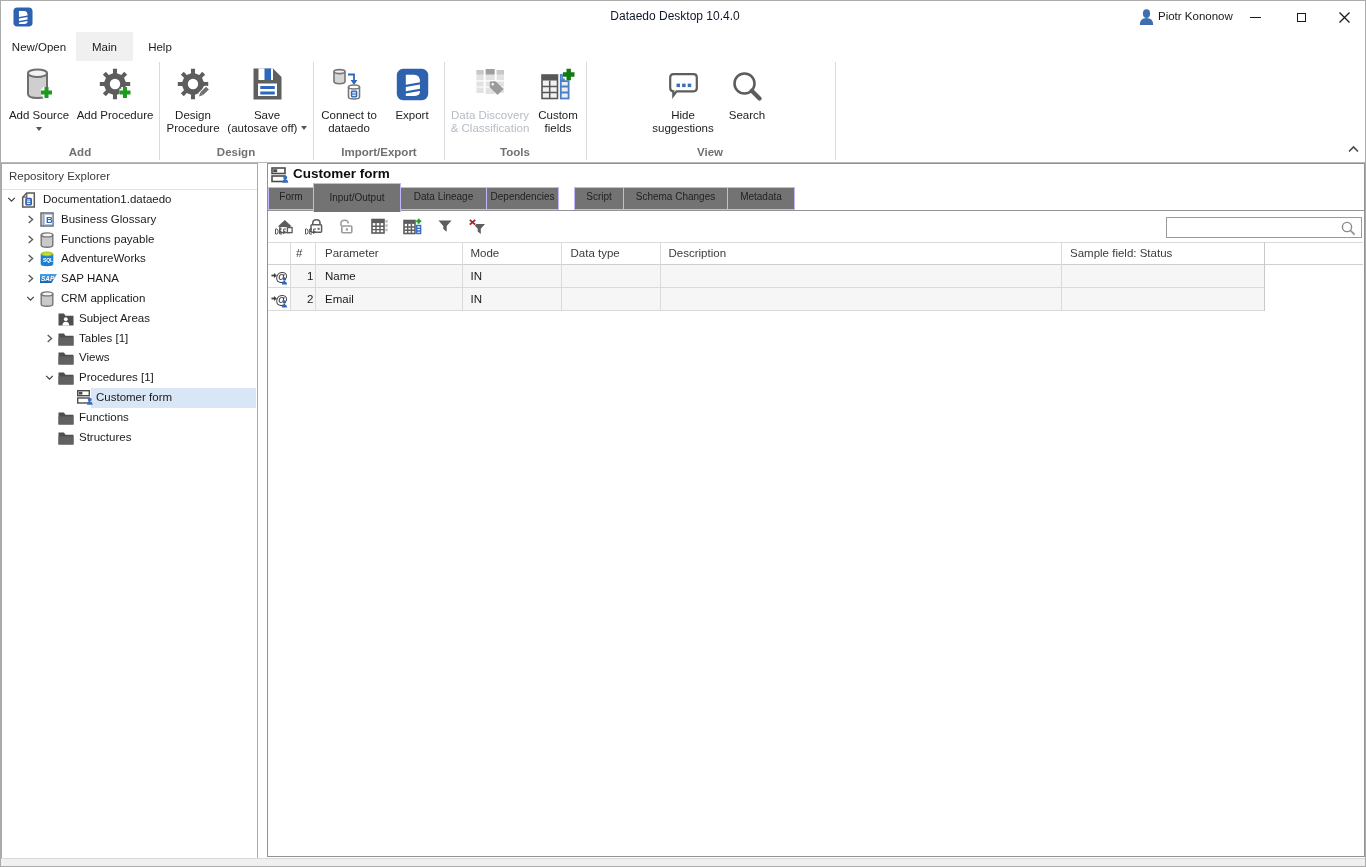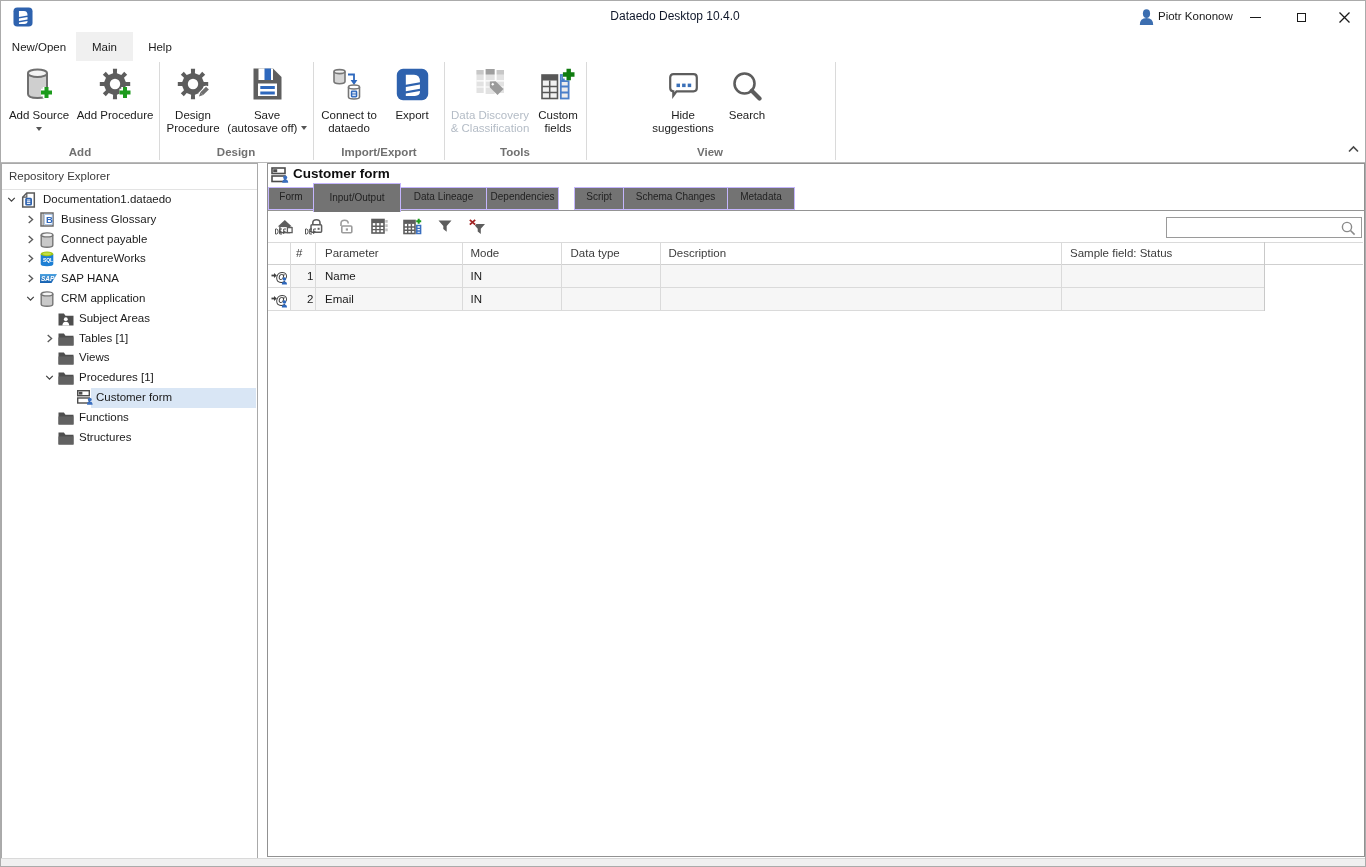"Connect payable" div.tlab { text: Connect -> Functions }
